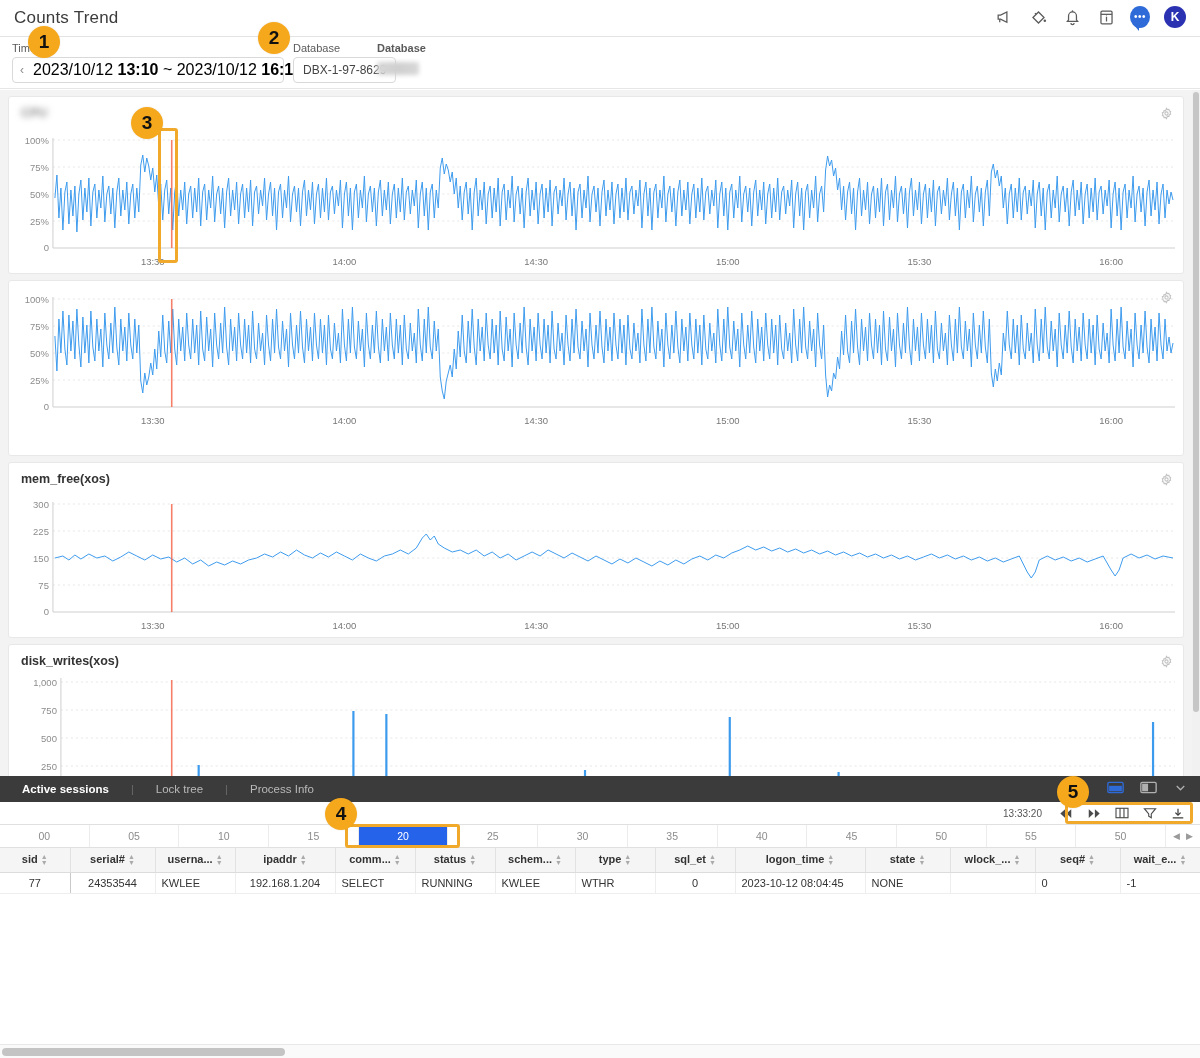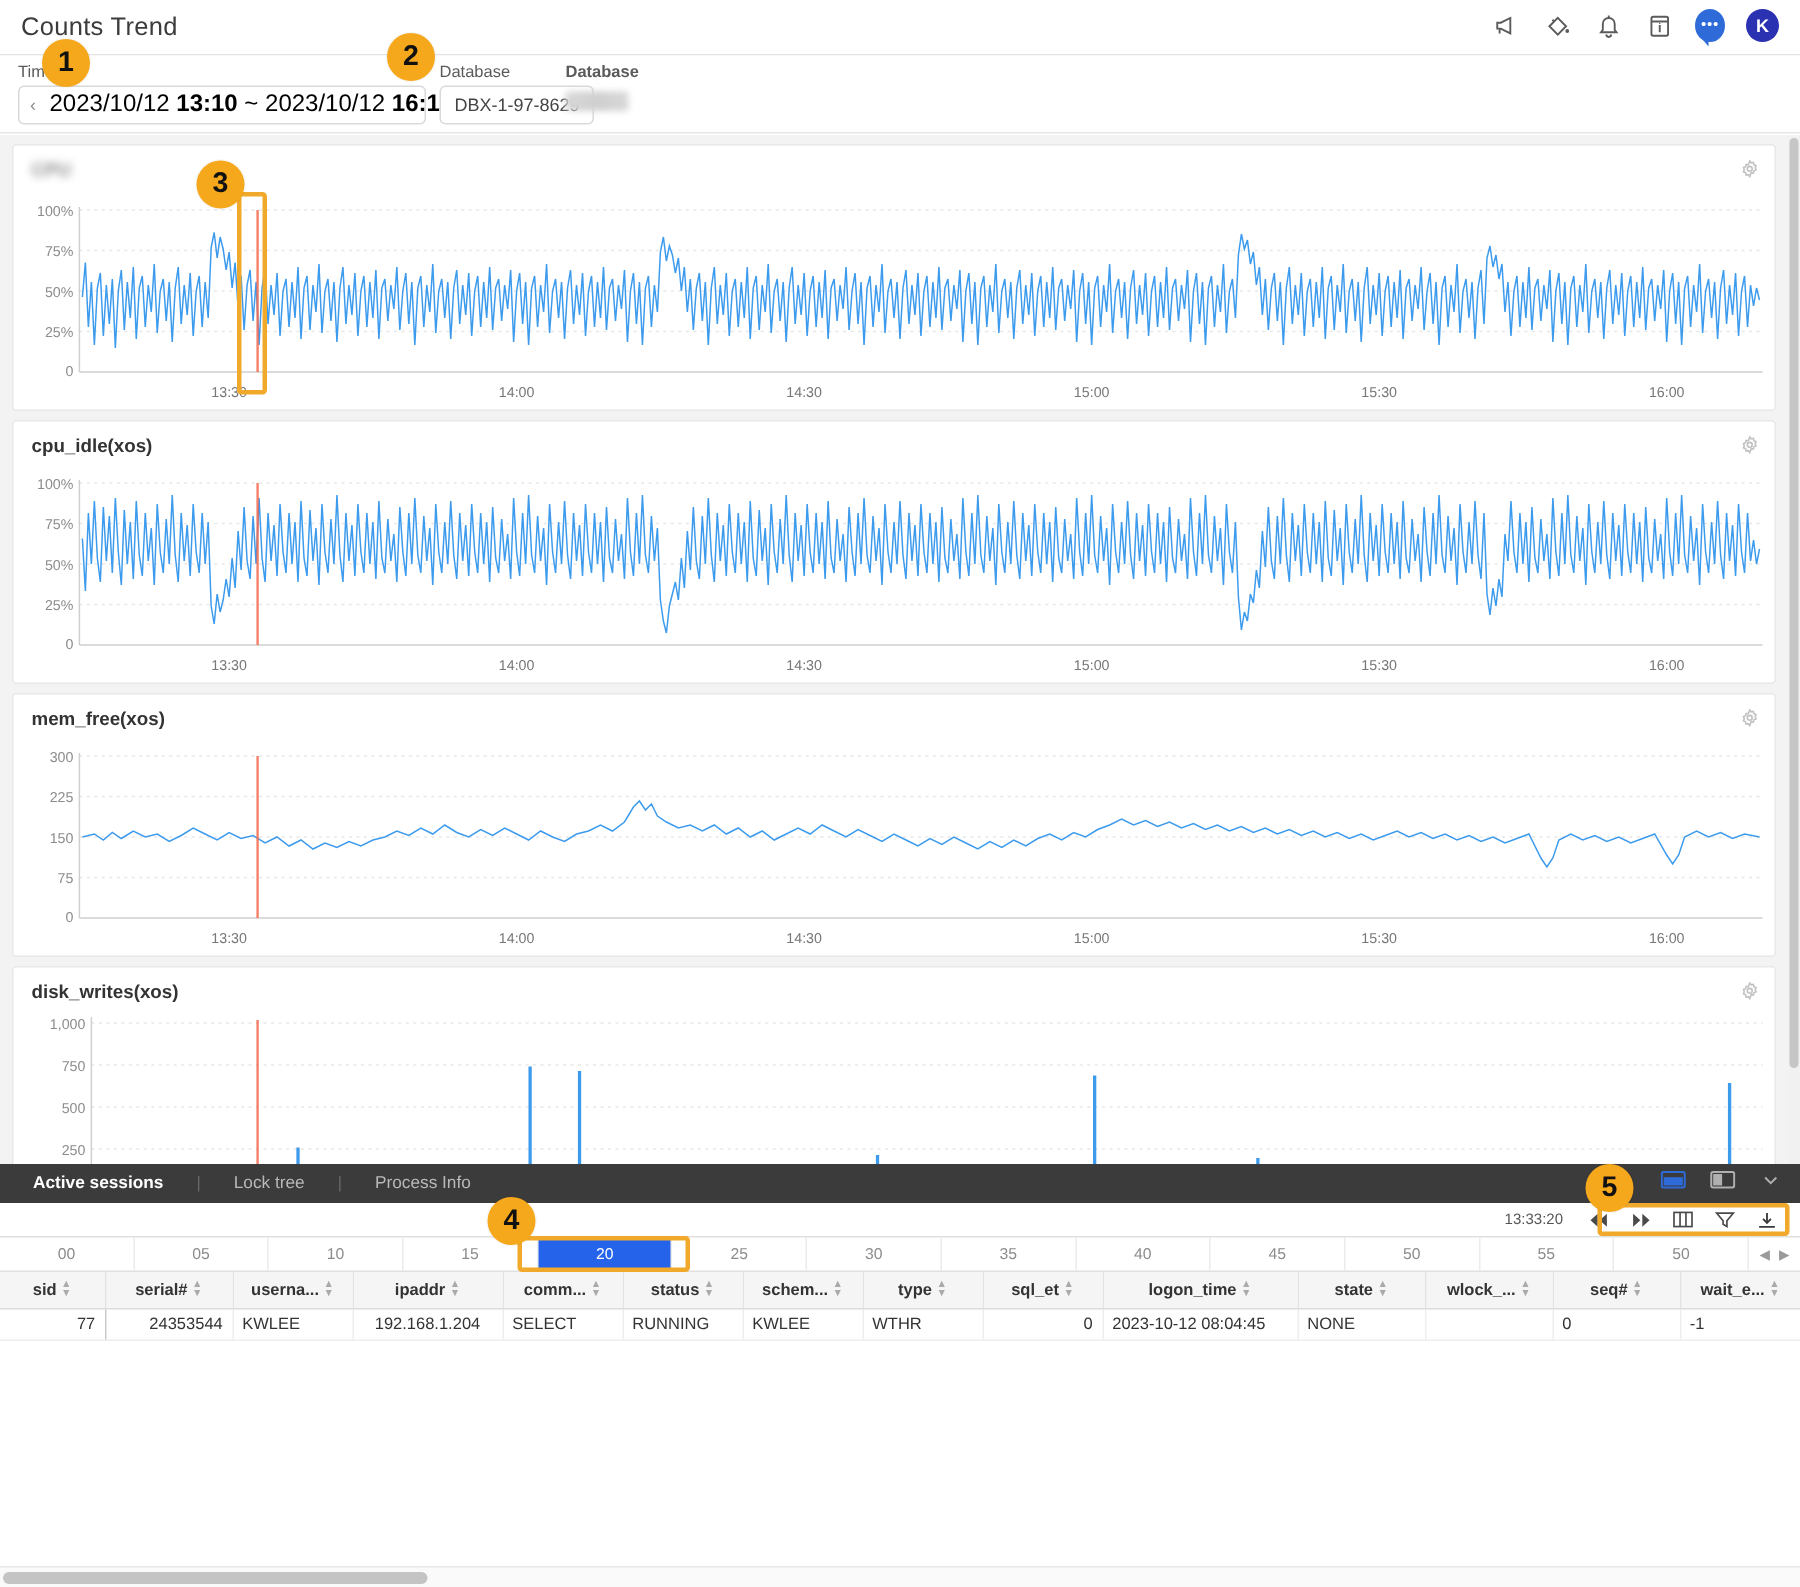"cpu_idle(xos)" div.chart-title { html: <div>cpu_idle(xos)</div> -> none }
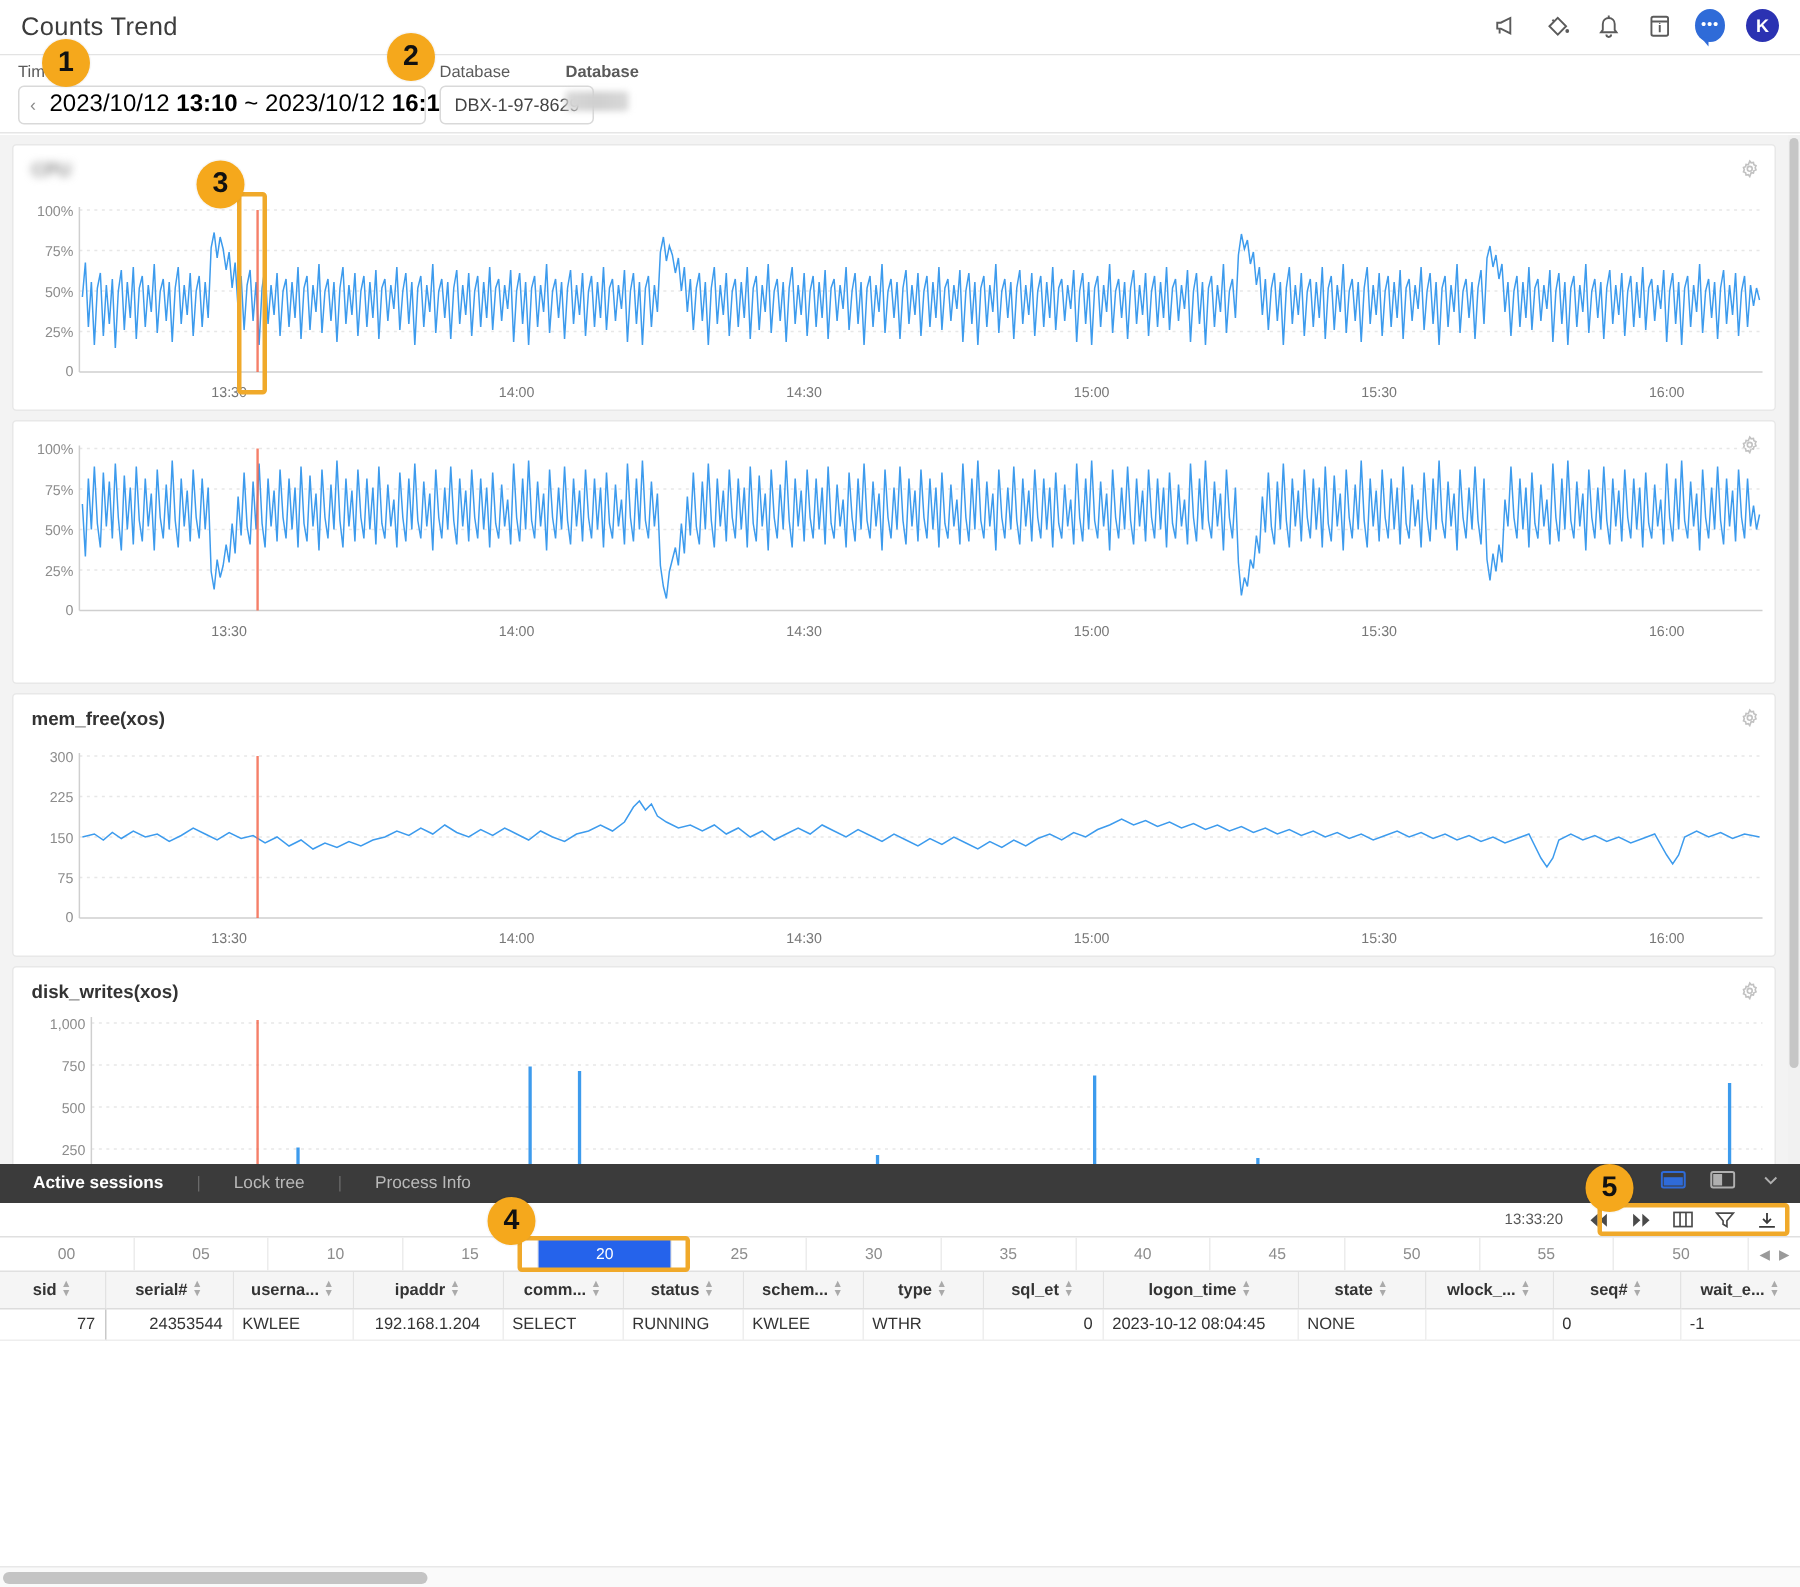"77" td.num { text-align: right -> center }
